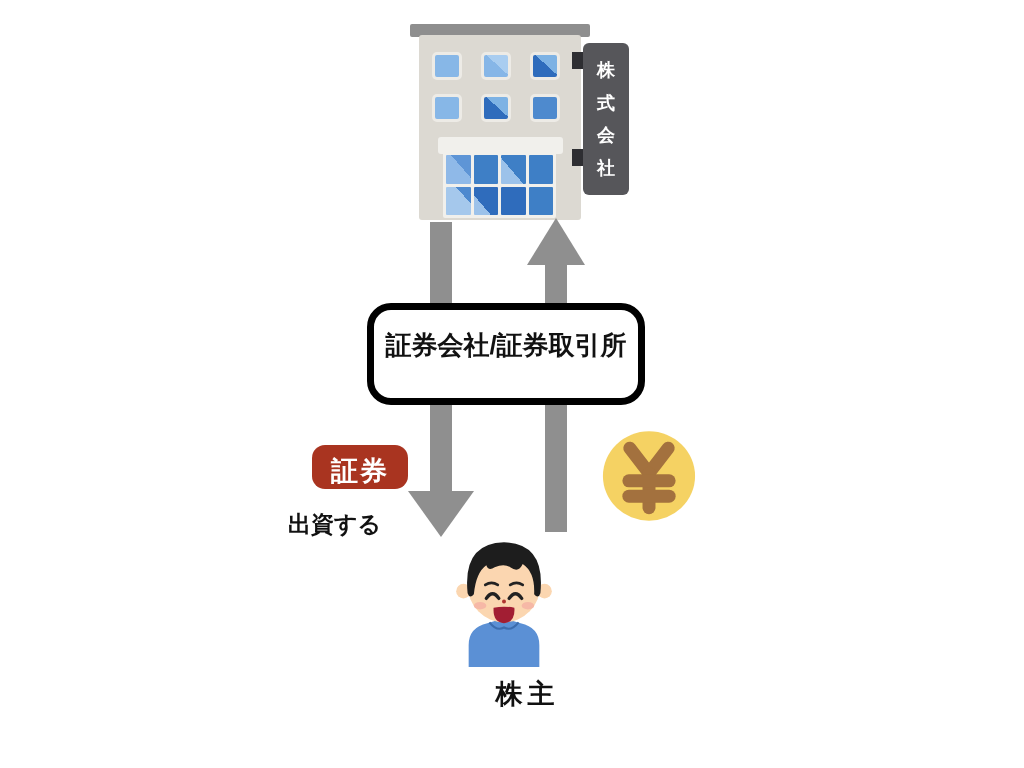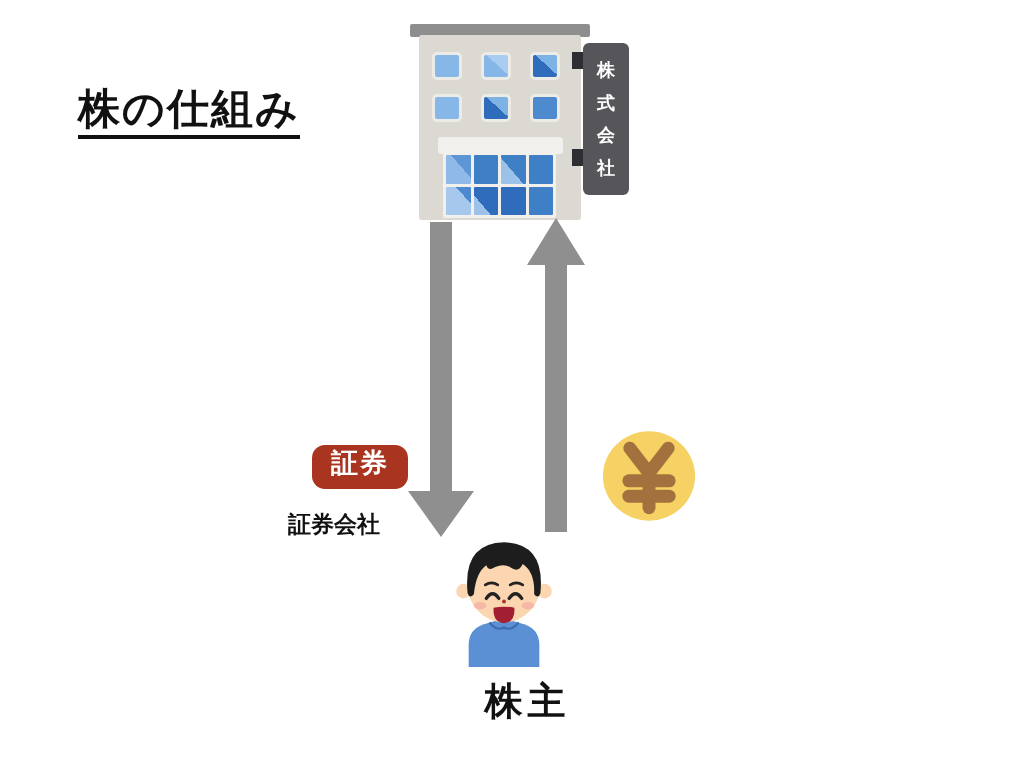"株の仕組み" div.abs { html: <div>株の仕組み</div> -> none }
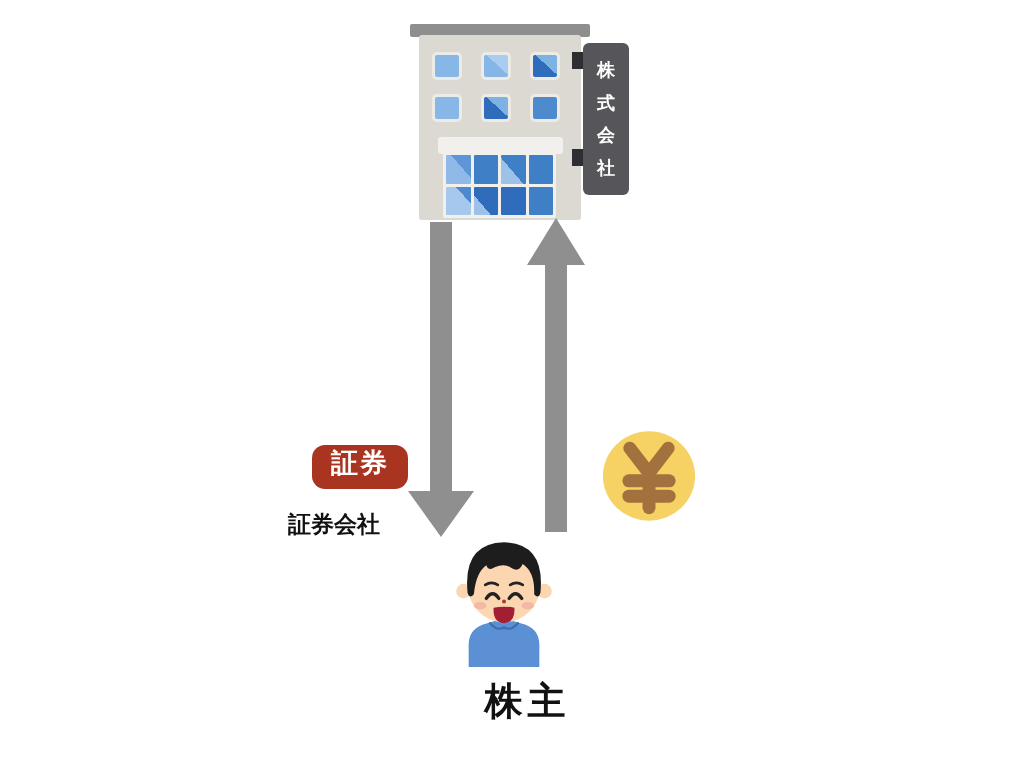"証券会社/証券取引所" div.abs { html: none -> <div> <span>証券会社/証券取引所</span> </div> }
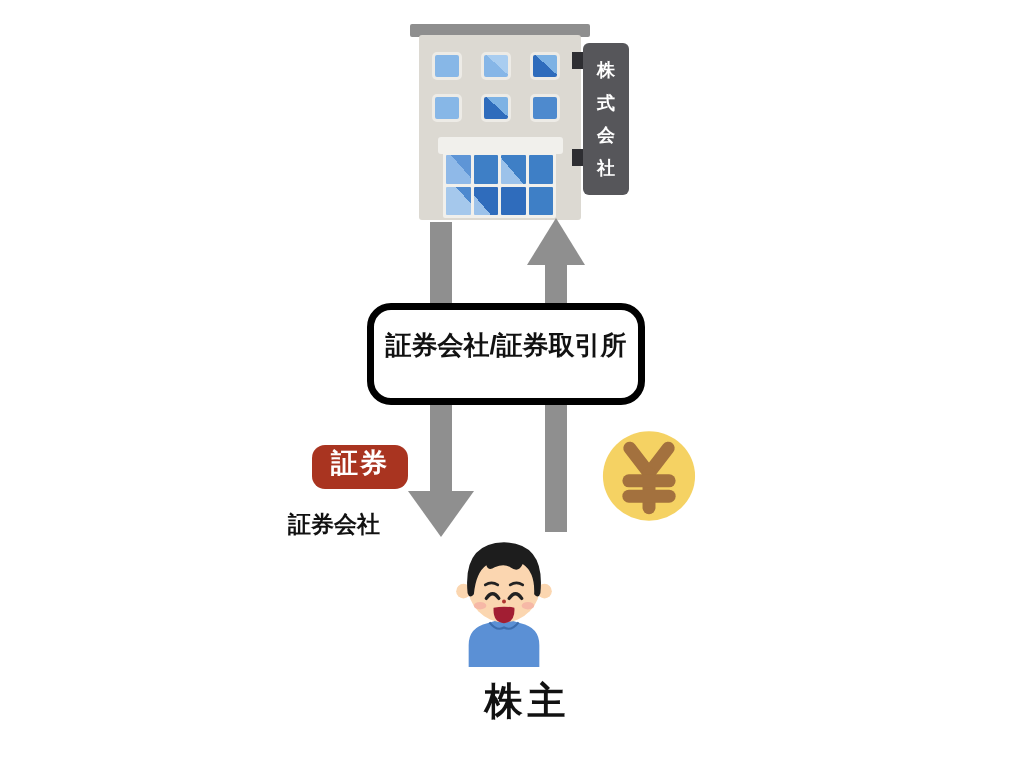"証券" #securities-badge { align-items: flex-start -> flex-end }
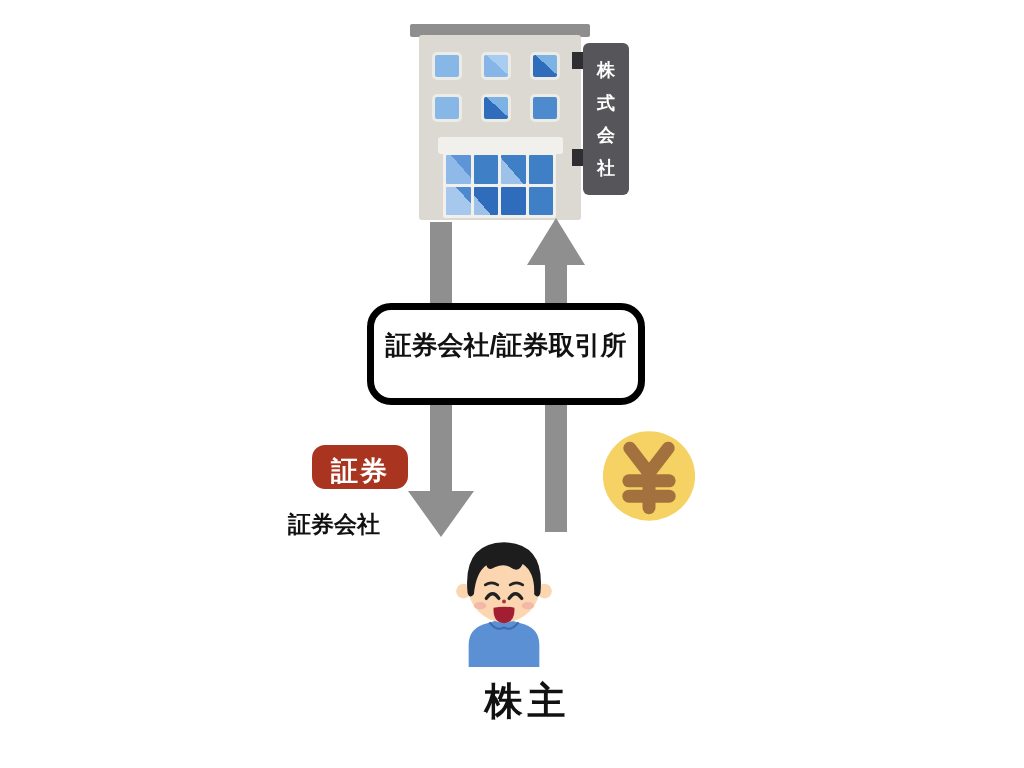"証券会社" div { text: 証券会社 -> 出資する }
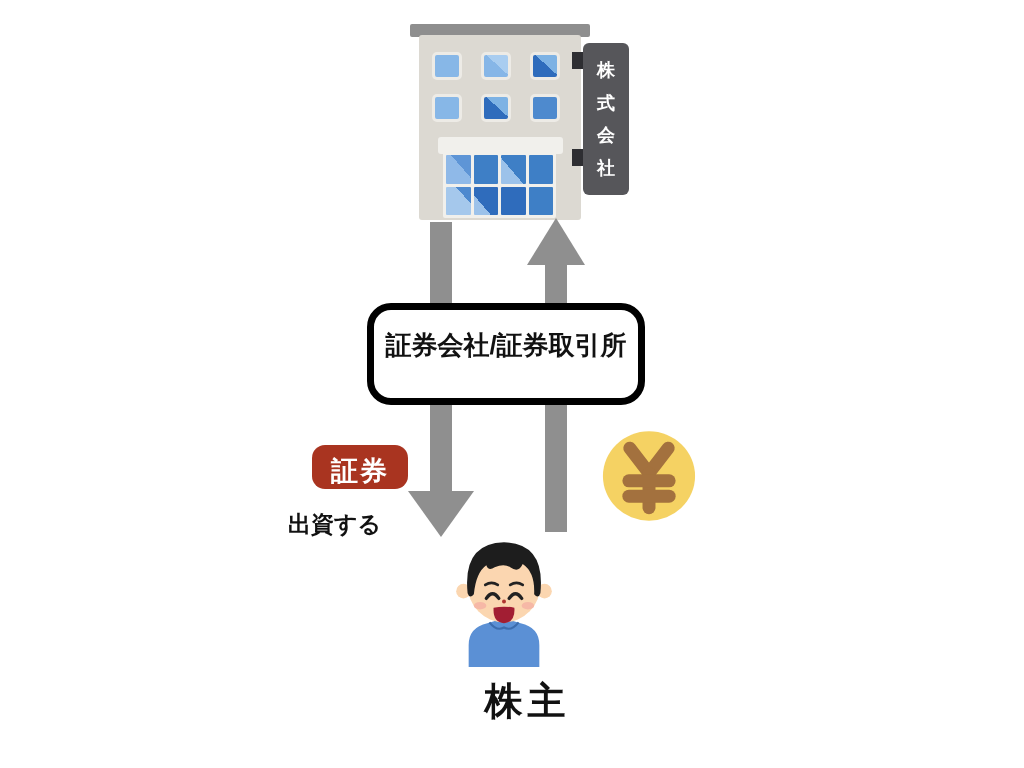"株主" #shareholder-label { font-size: 38px -> 27px }
